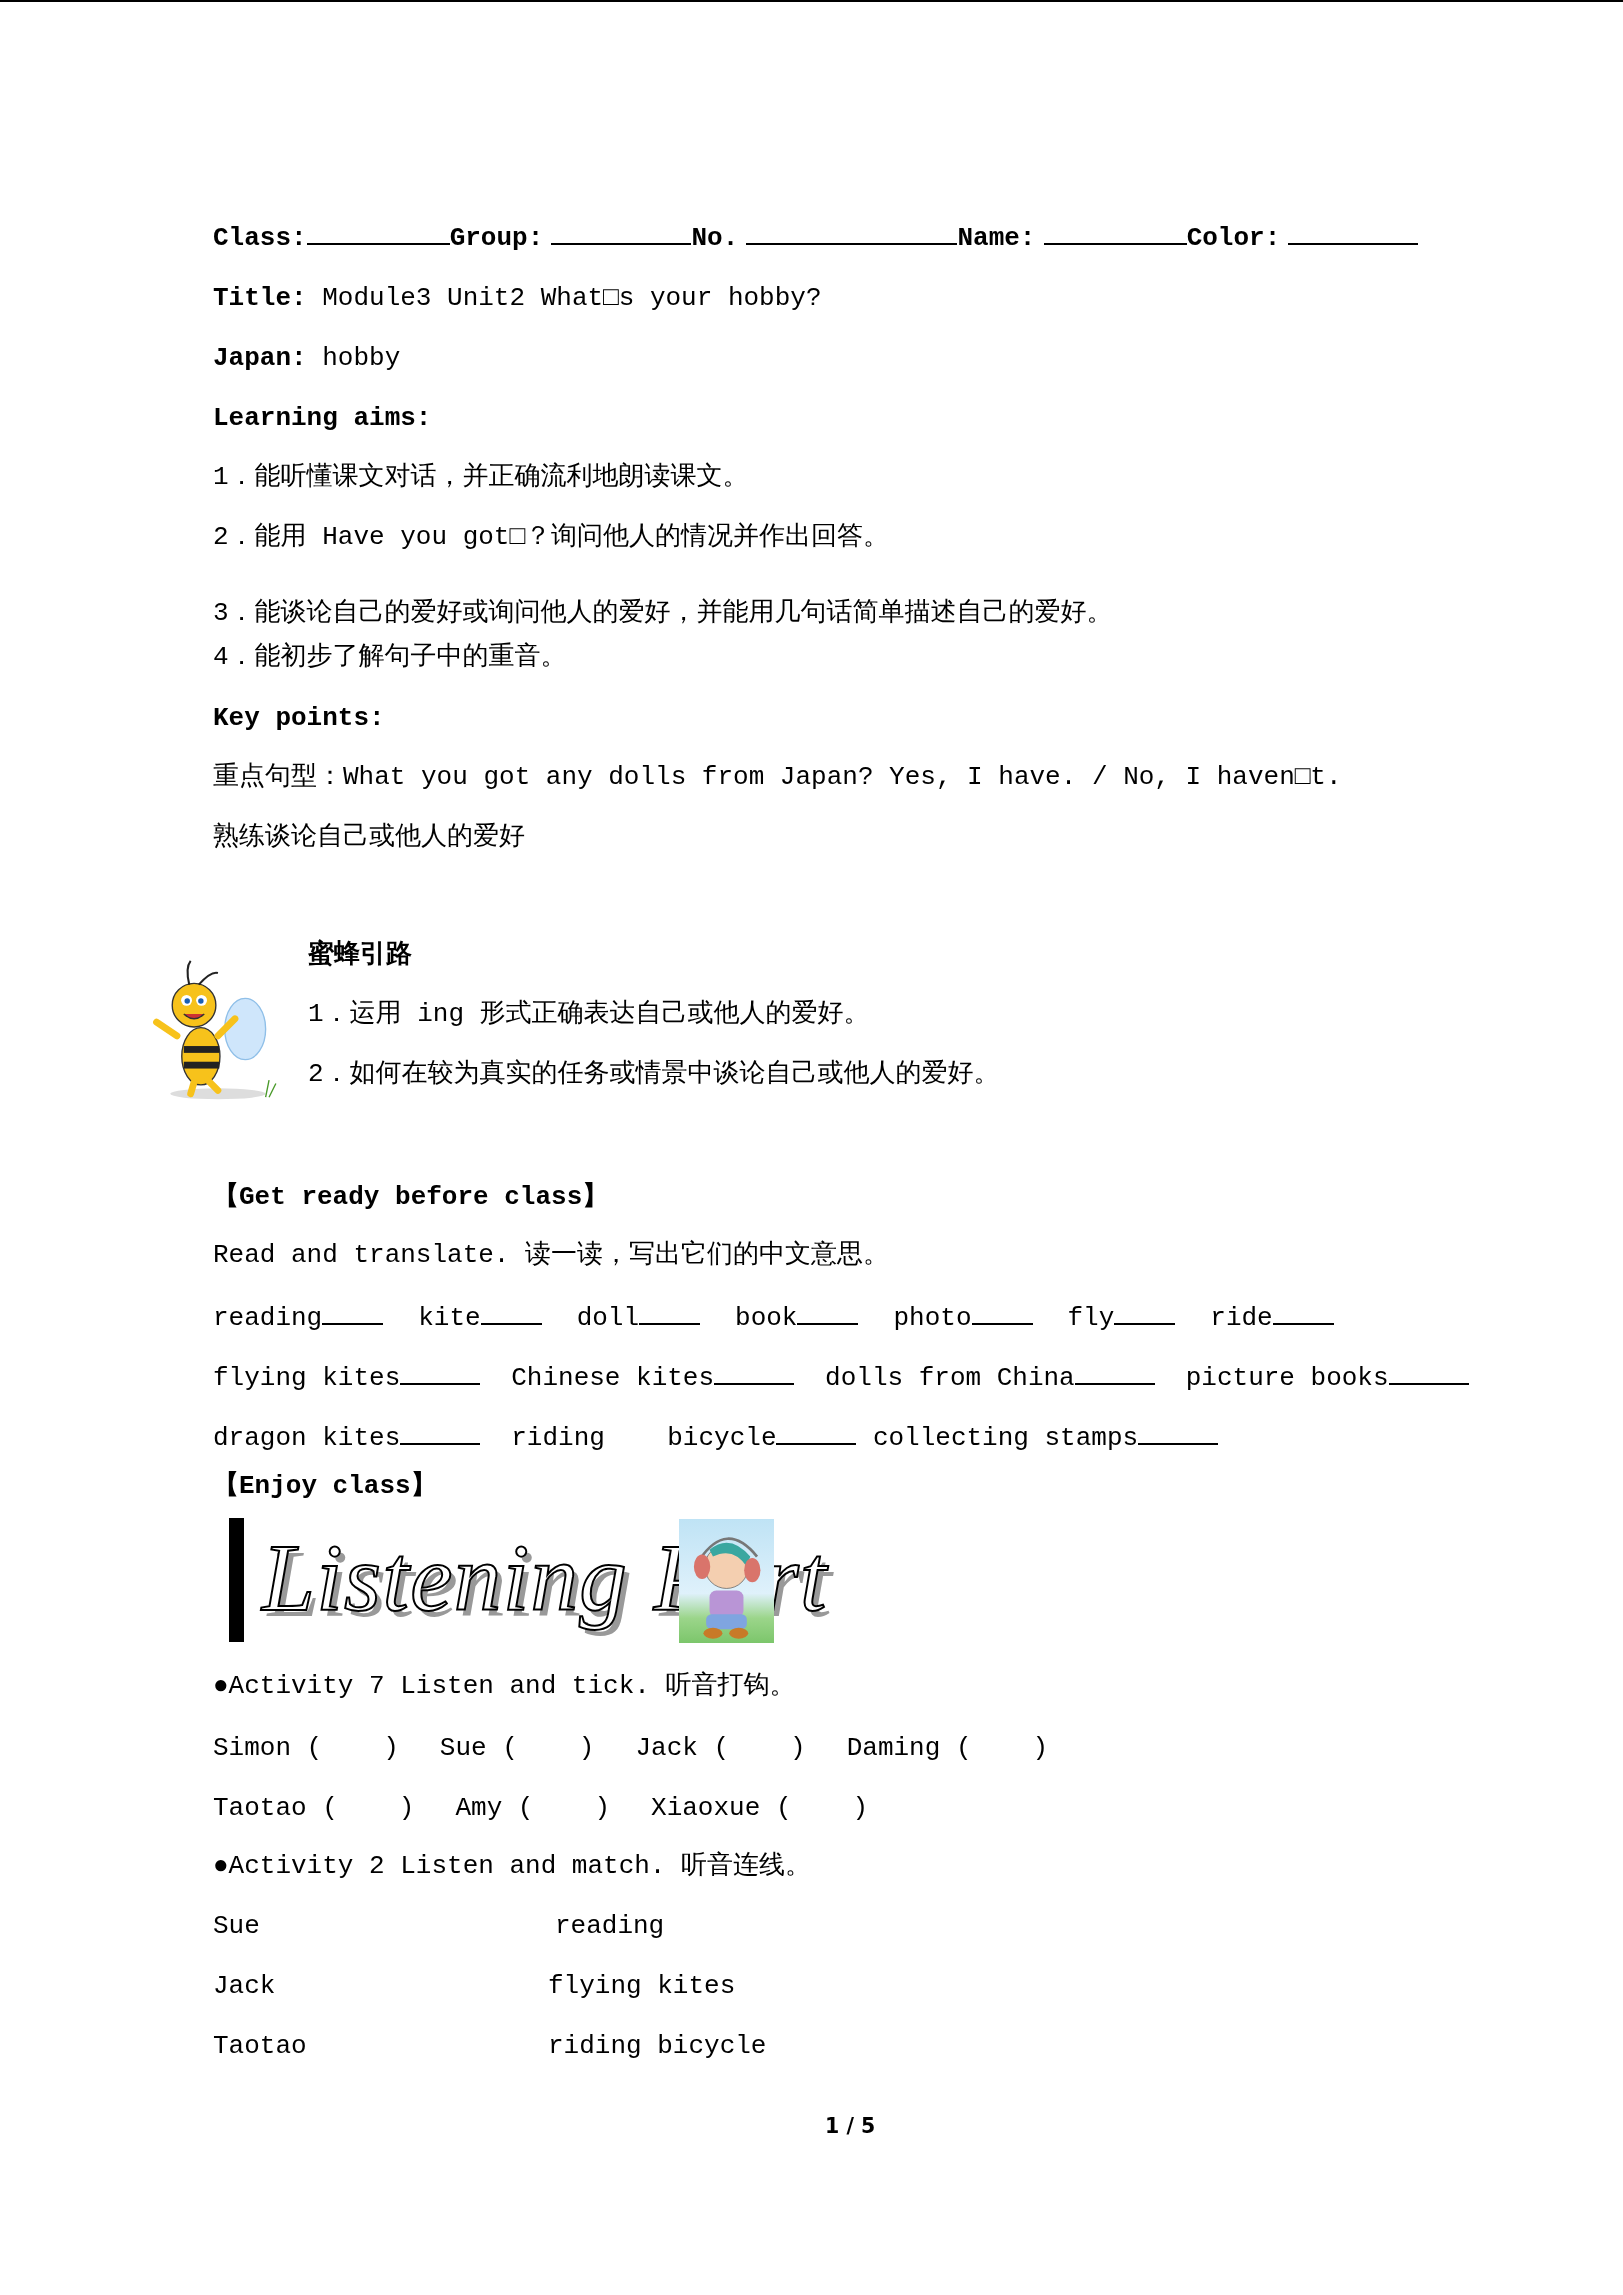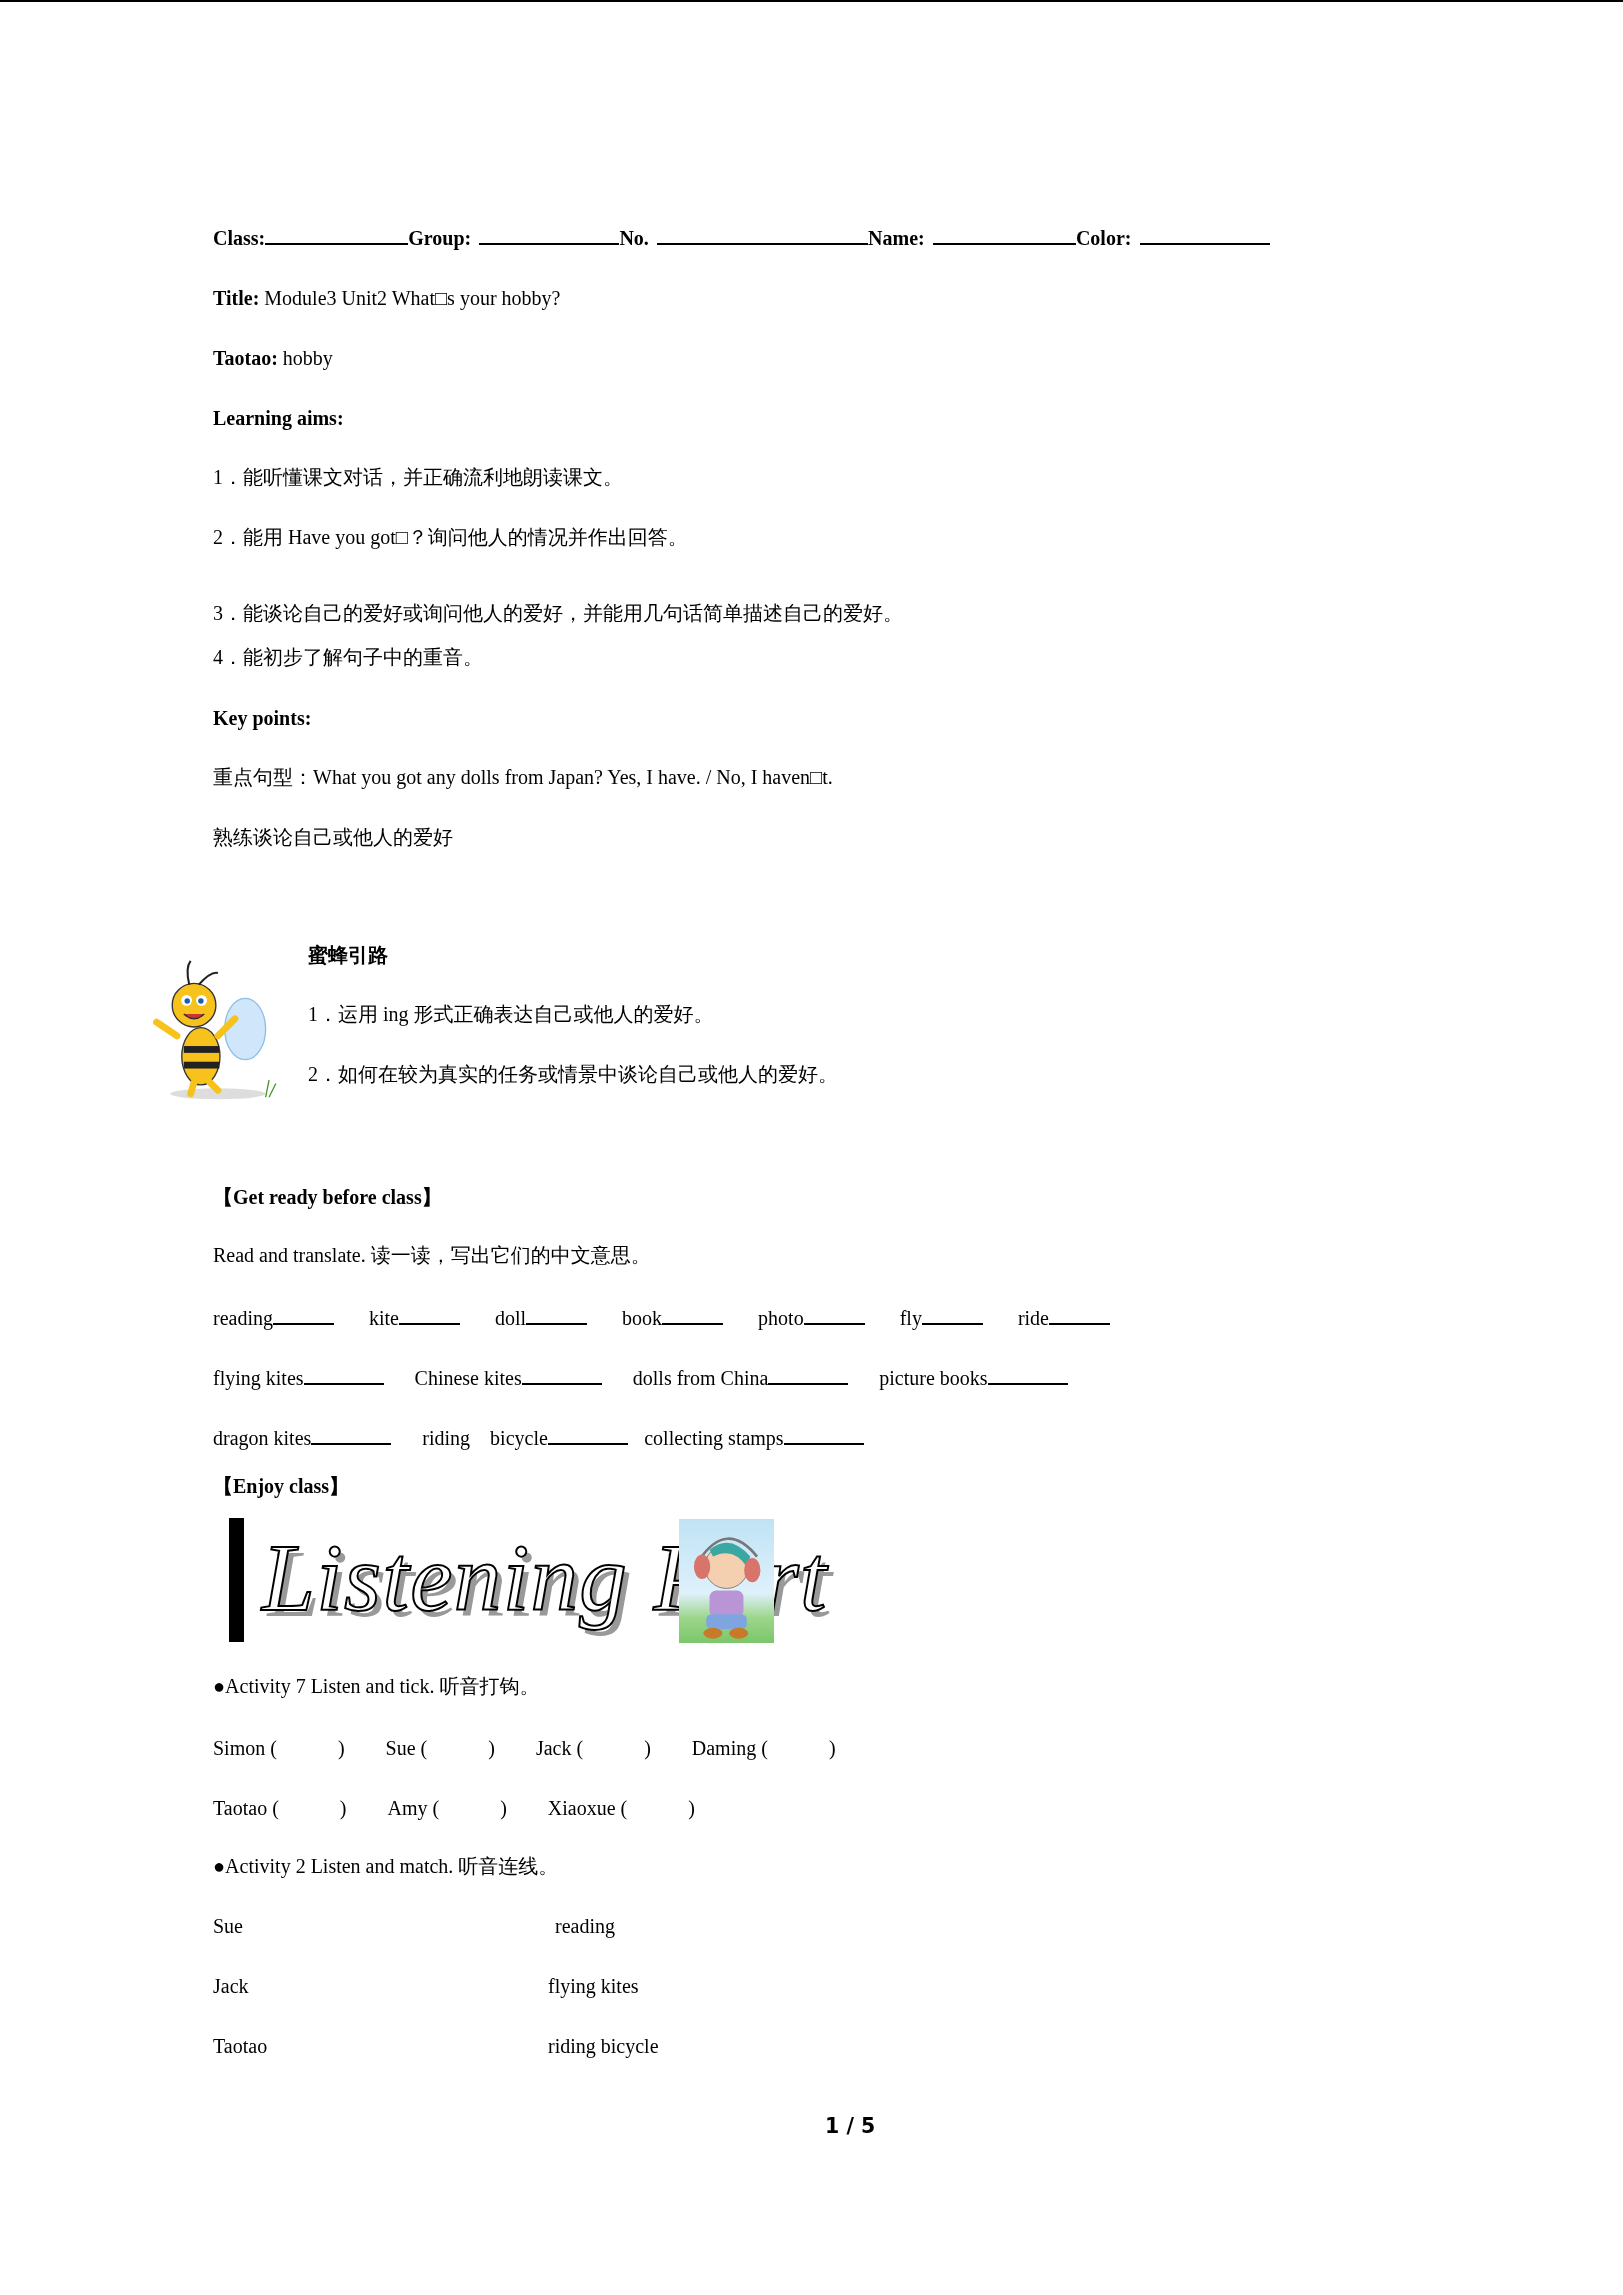"Class: Group: No. Name: Color:" .line { font-family: none -> Liberation Mono, monospace; font-size: 20px -> 26px }
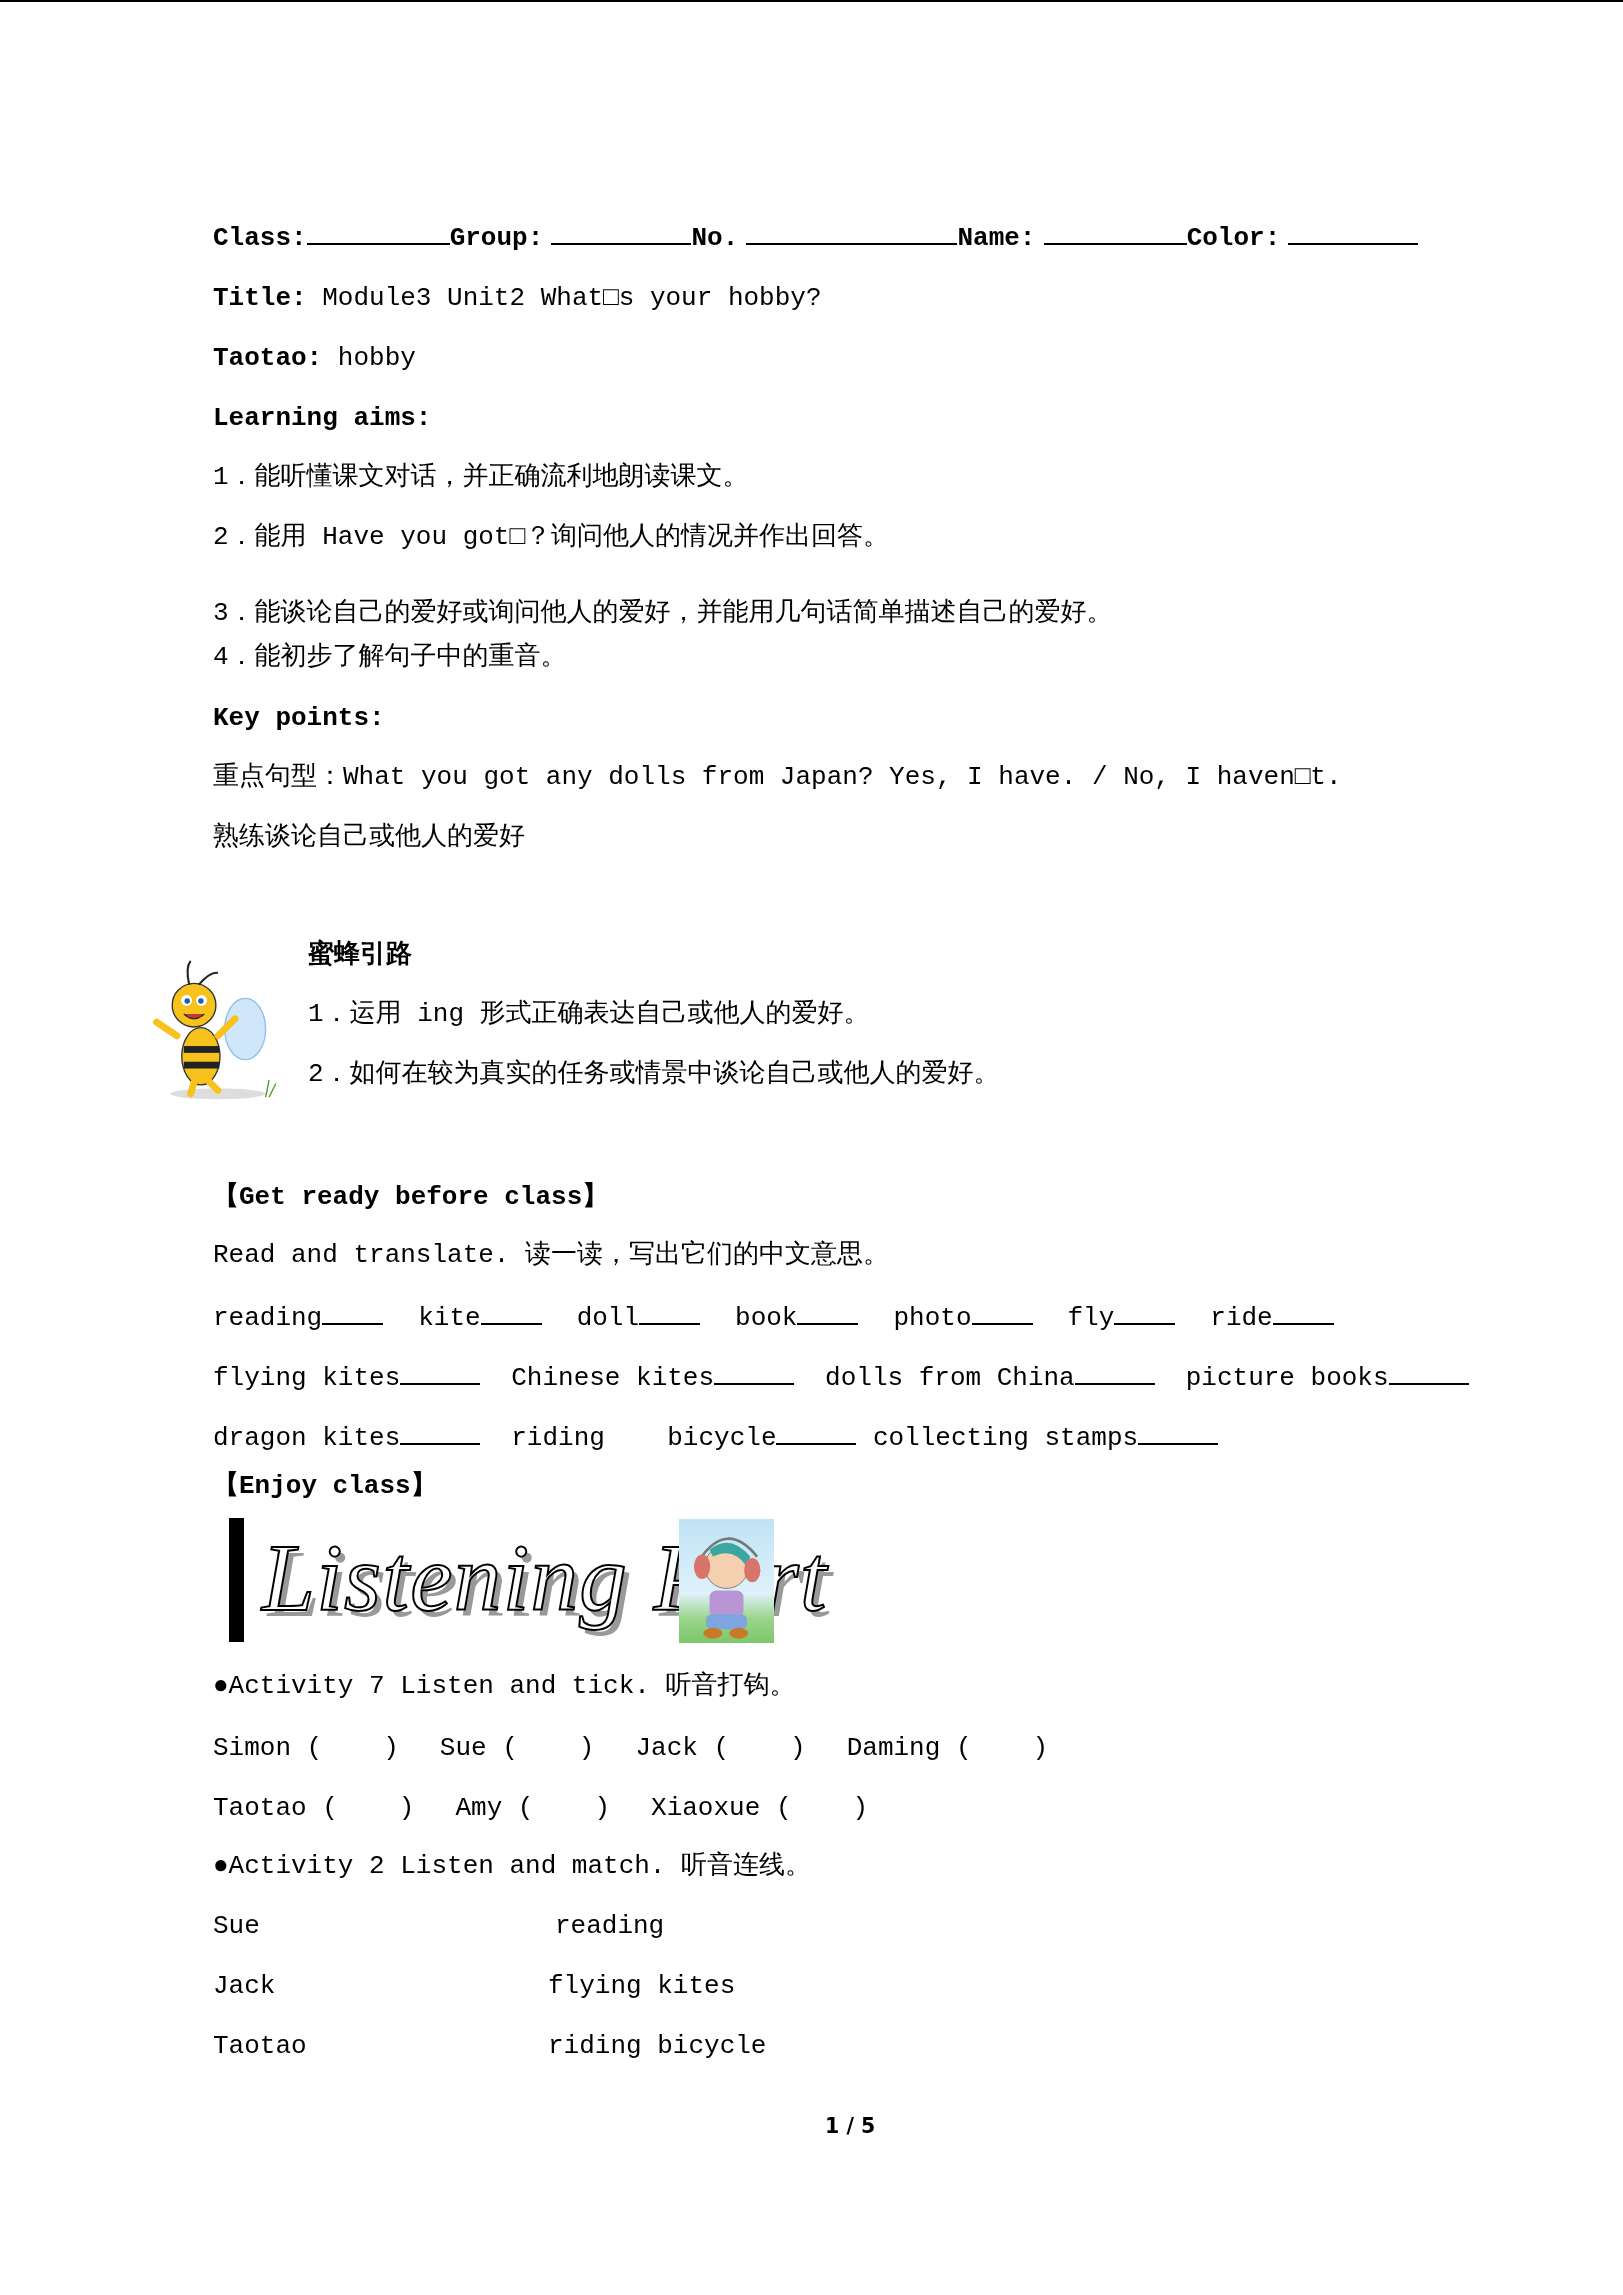"Taotao:" span.b { text: Taotao -> Japan }
